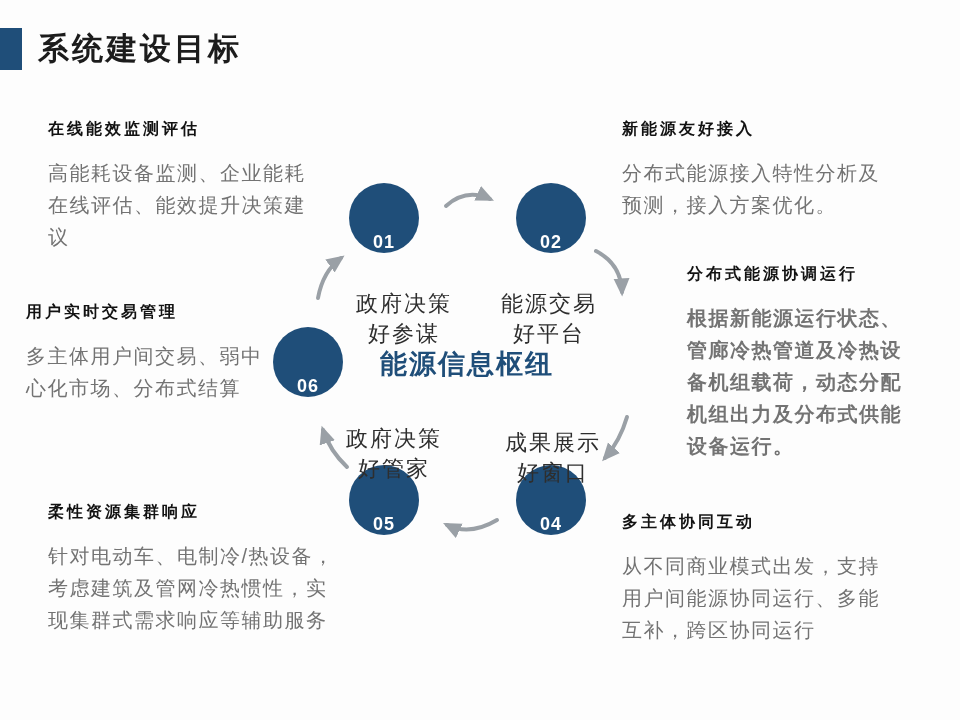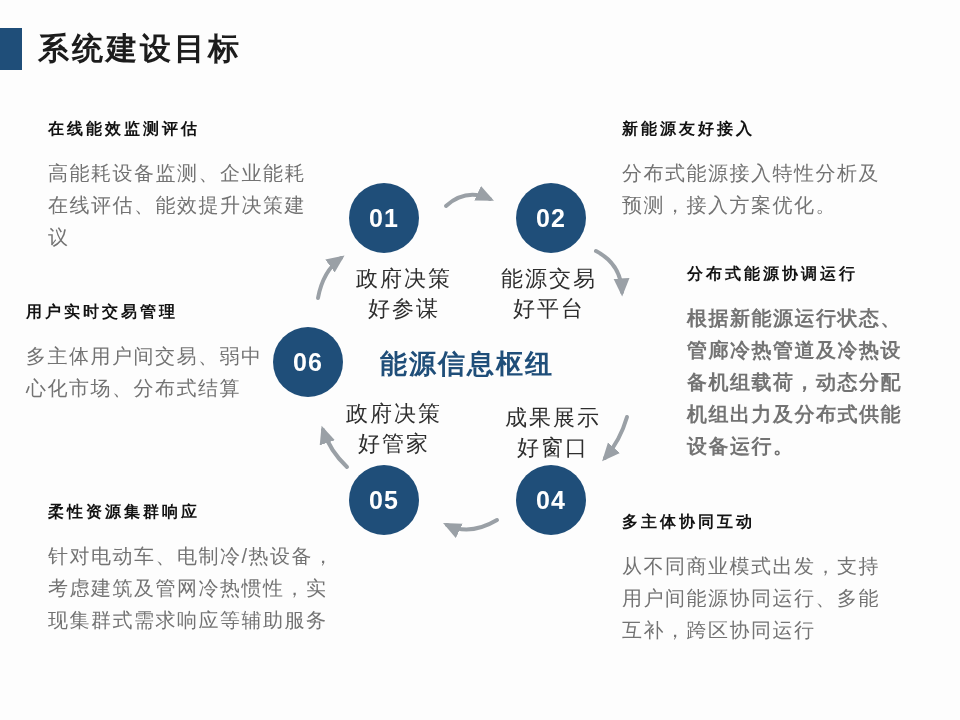"01" .node { align-items: center -> flex-end; font-size: 25px -> 18px }
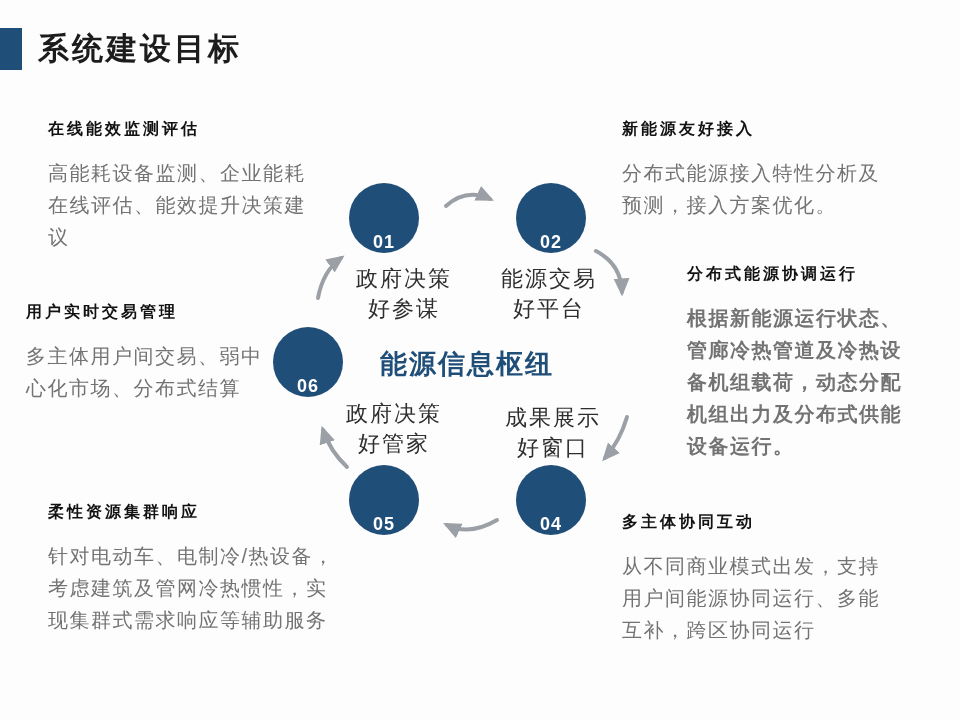"政府决策" .caption { margin-top: none -> 25px }
